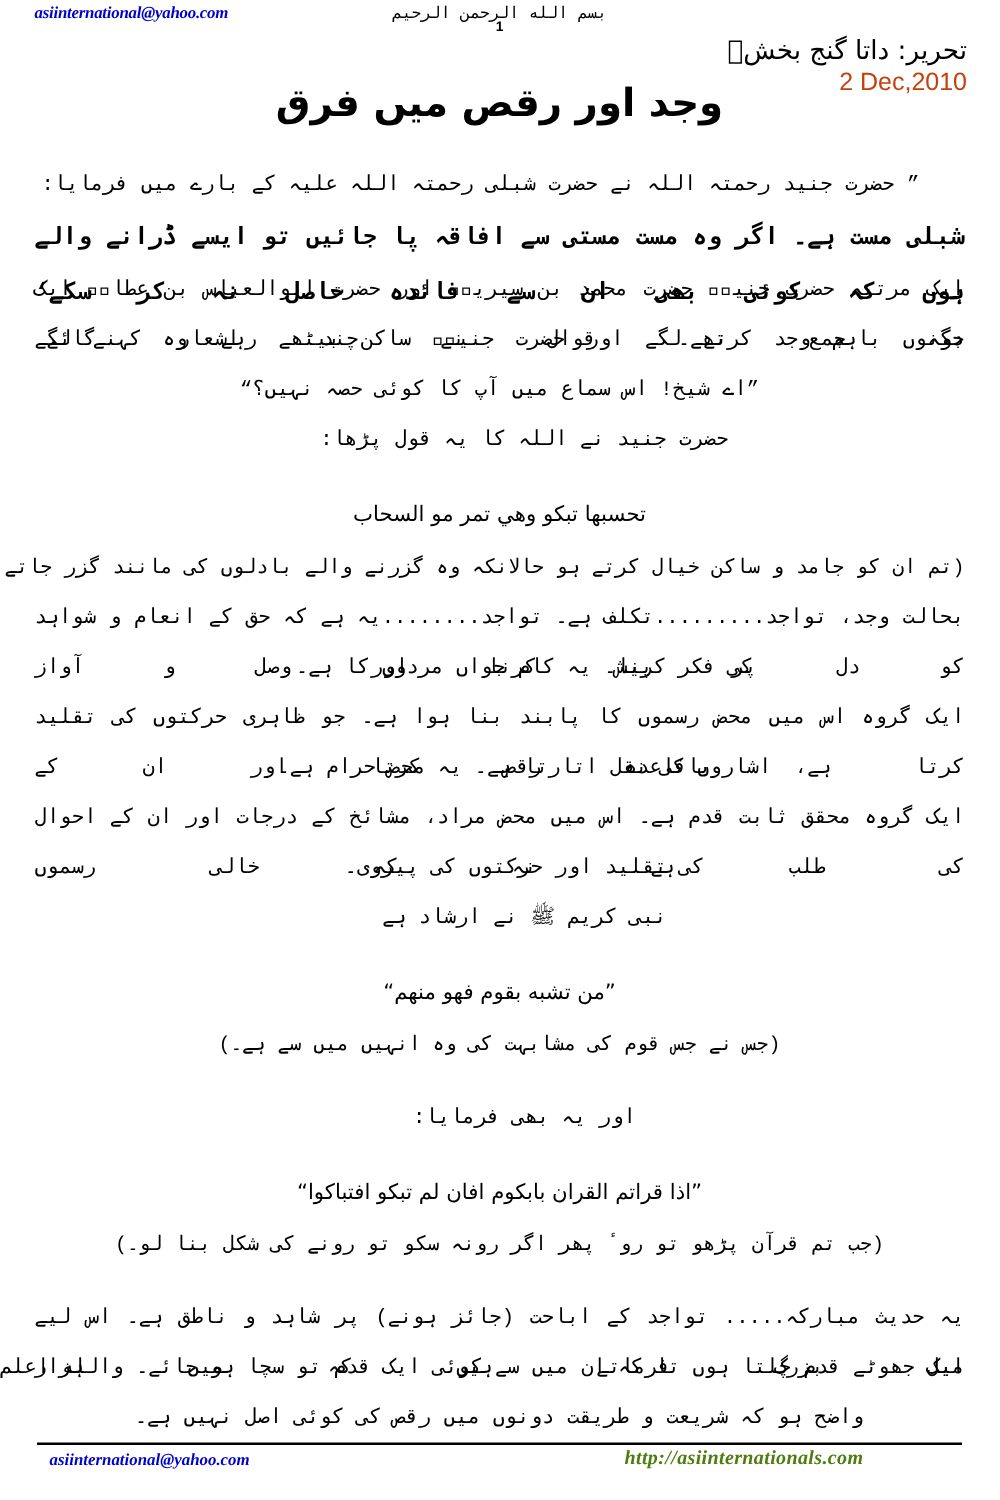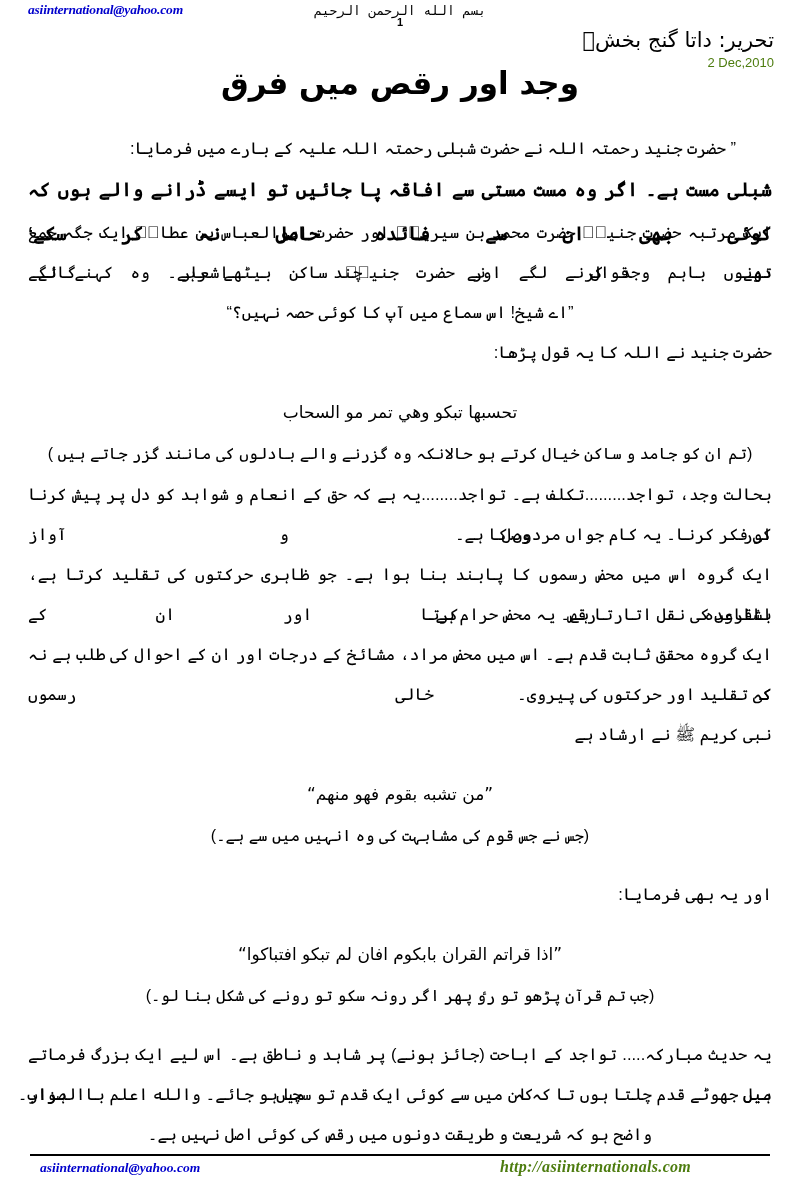"2 Dec,2010" .author-date { color: #4d7c0f -> #c2410c; font-size: 13px -> 20px }
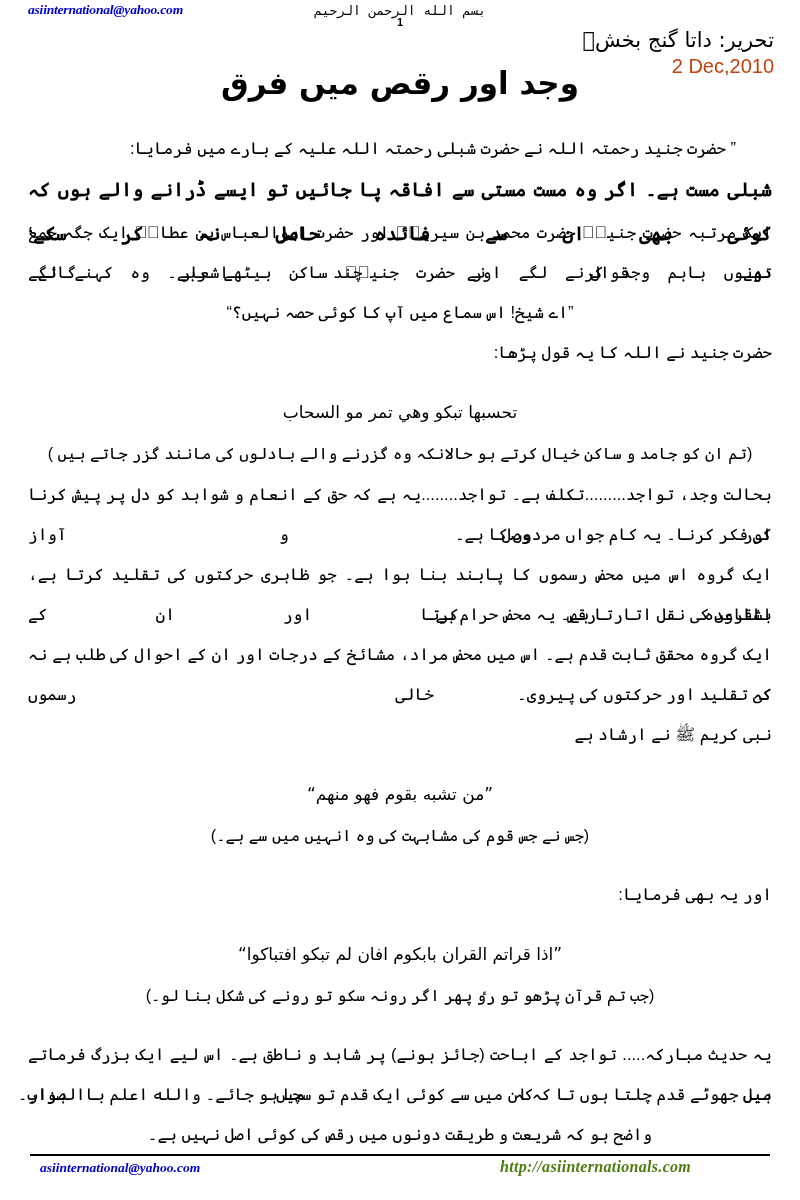"” حضرت جنید رحمتہ اللہ" .line { font-family: Liberation Sans, sans-serif -> Liberation Mono, monospace }
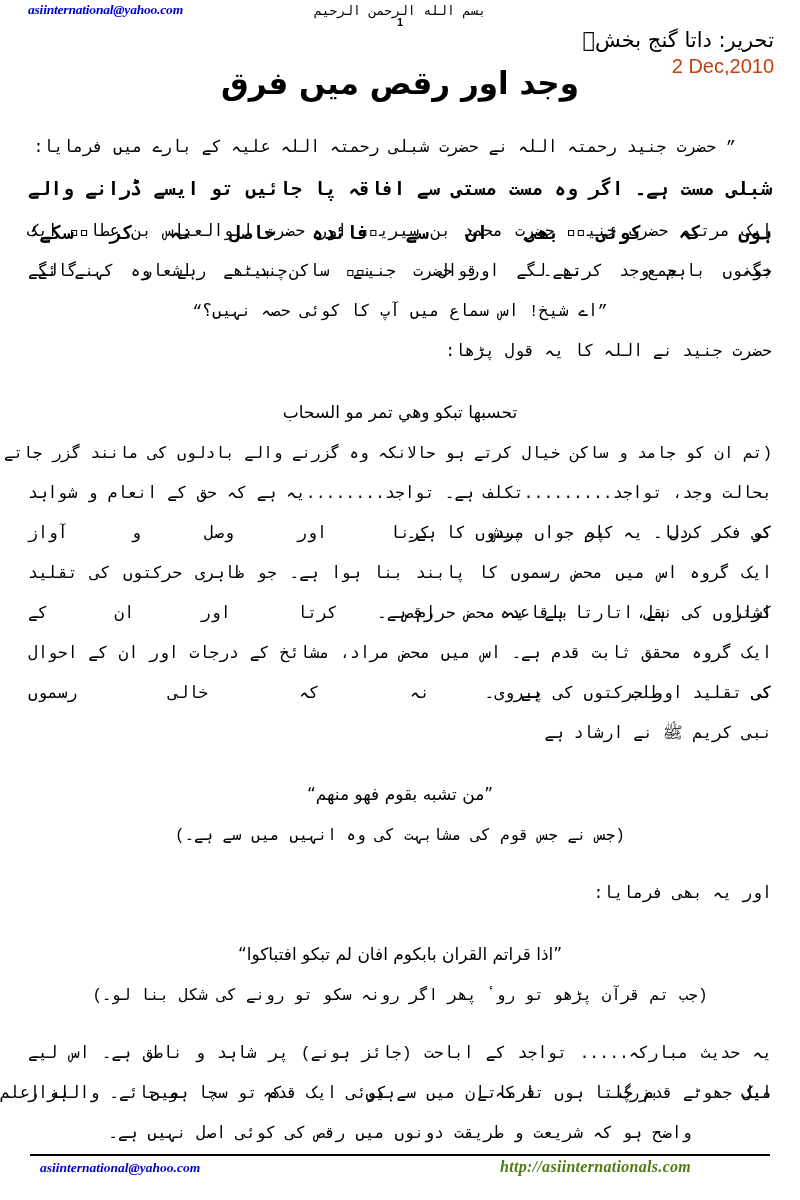"حضرت جنید نے اللہ کا" .ln-tail { text-align: right -> center }
